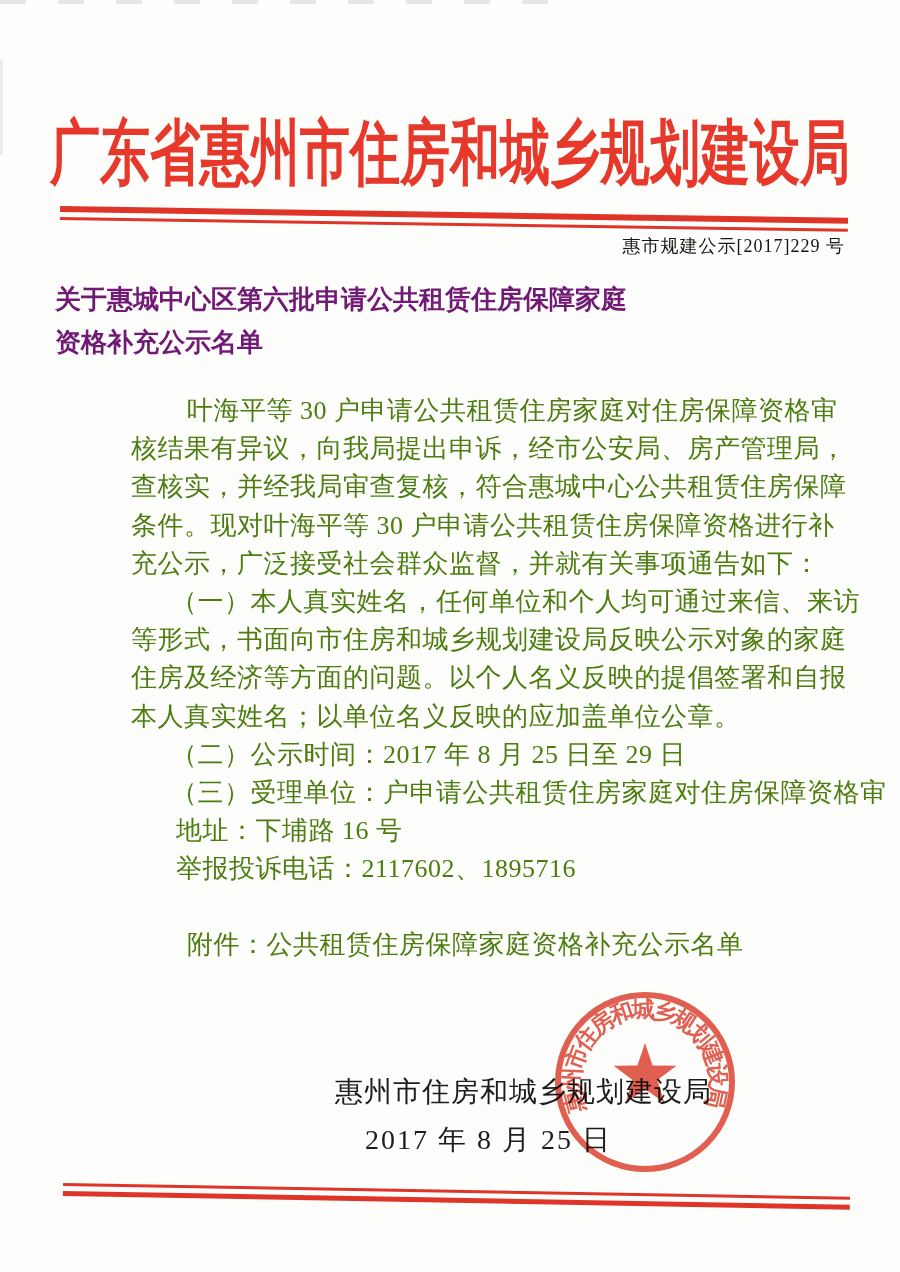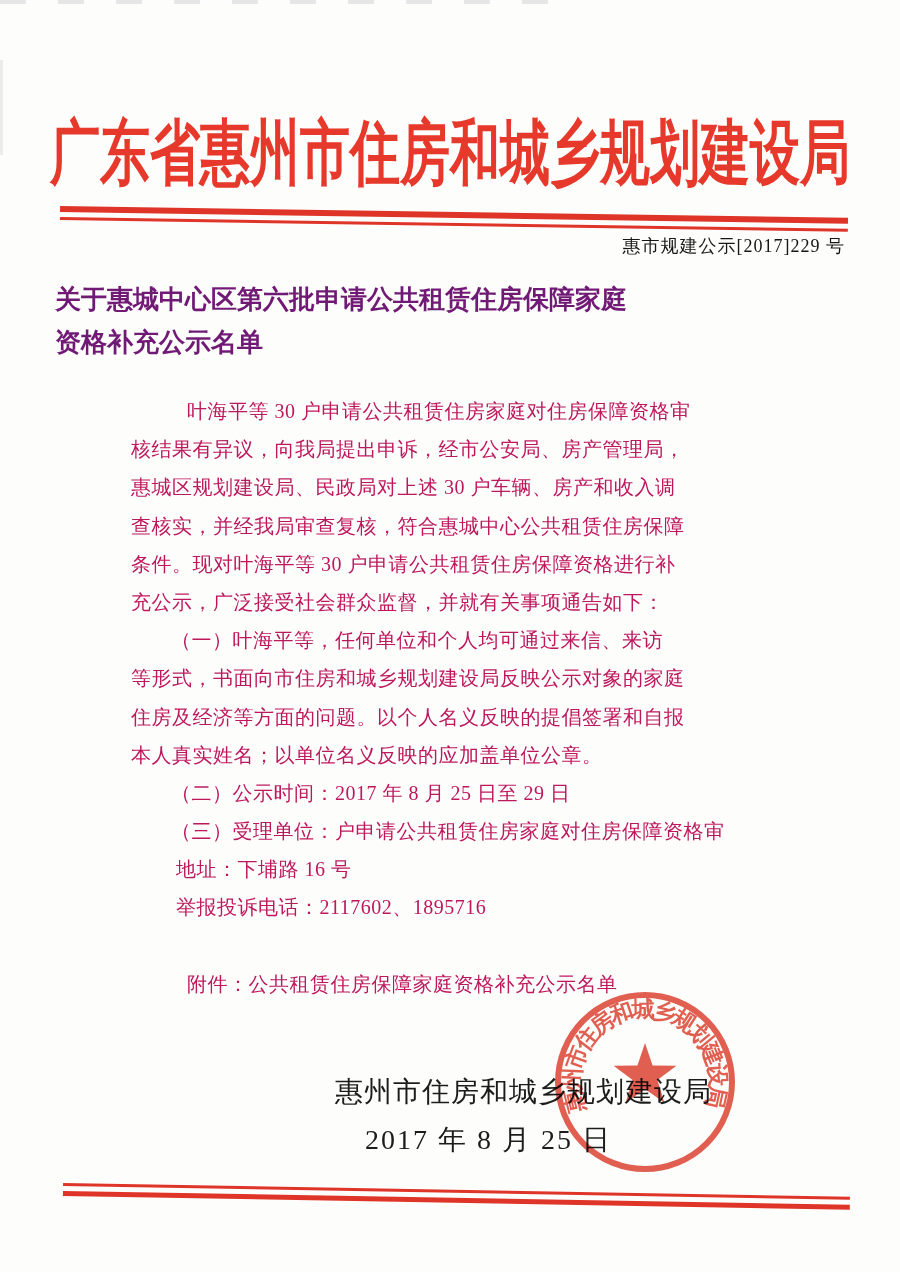"叶海平等 30 户申请公共租赁住房家庭对住房保障资格审" .body-text { color: #be185d -> #4d7c0f; font-size: 20px -> 26px }
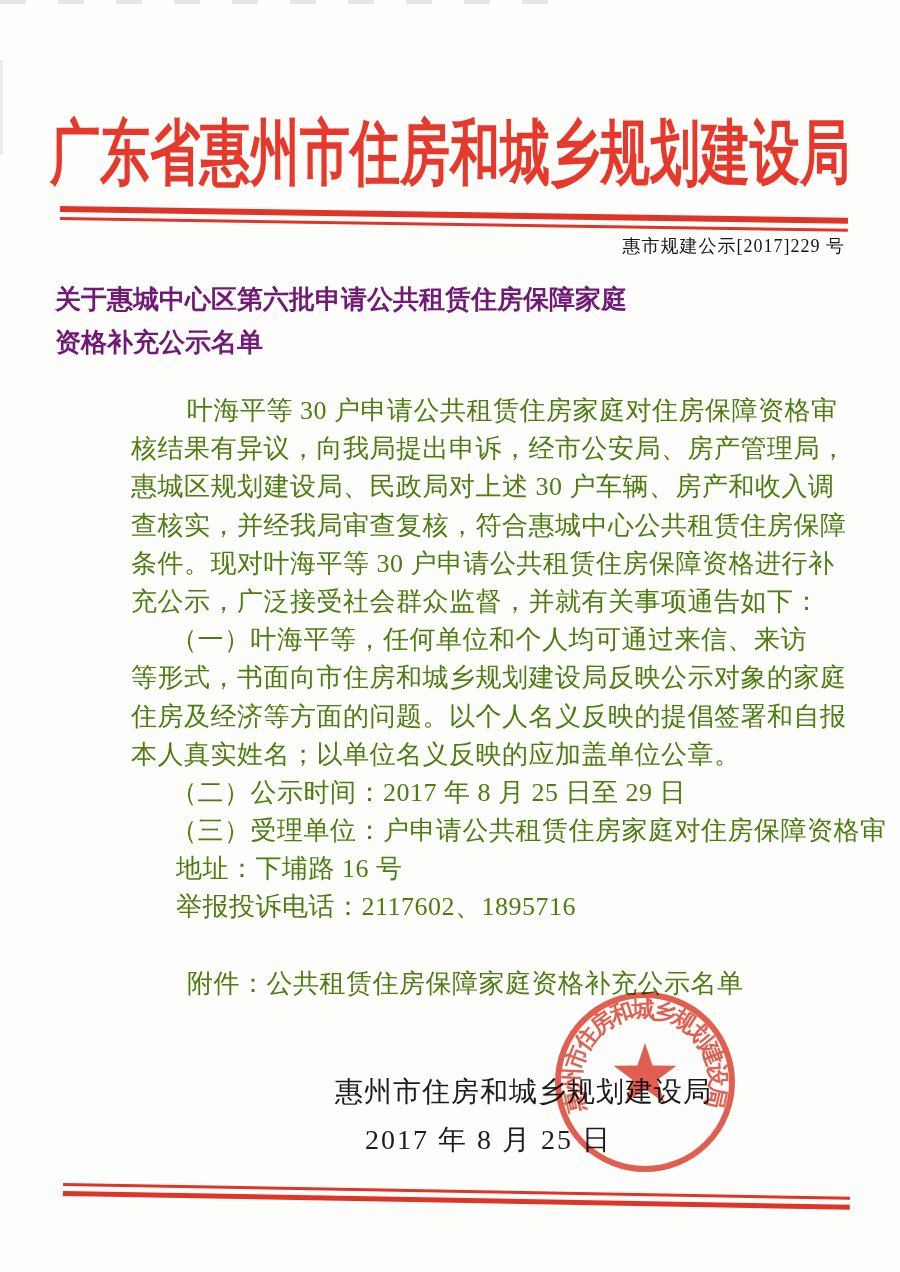"惠城区规划建设局、民政局对上述 30 户车辆、房产和收入调" div.line { html: <div>惠城区规划建设局、民政局对上述 30 户车辆、房产和收入调</div> -> none }
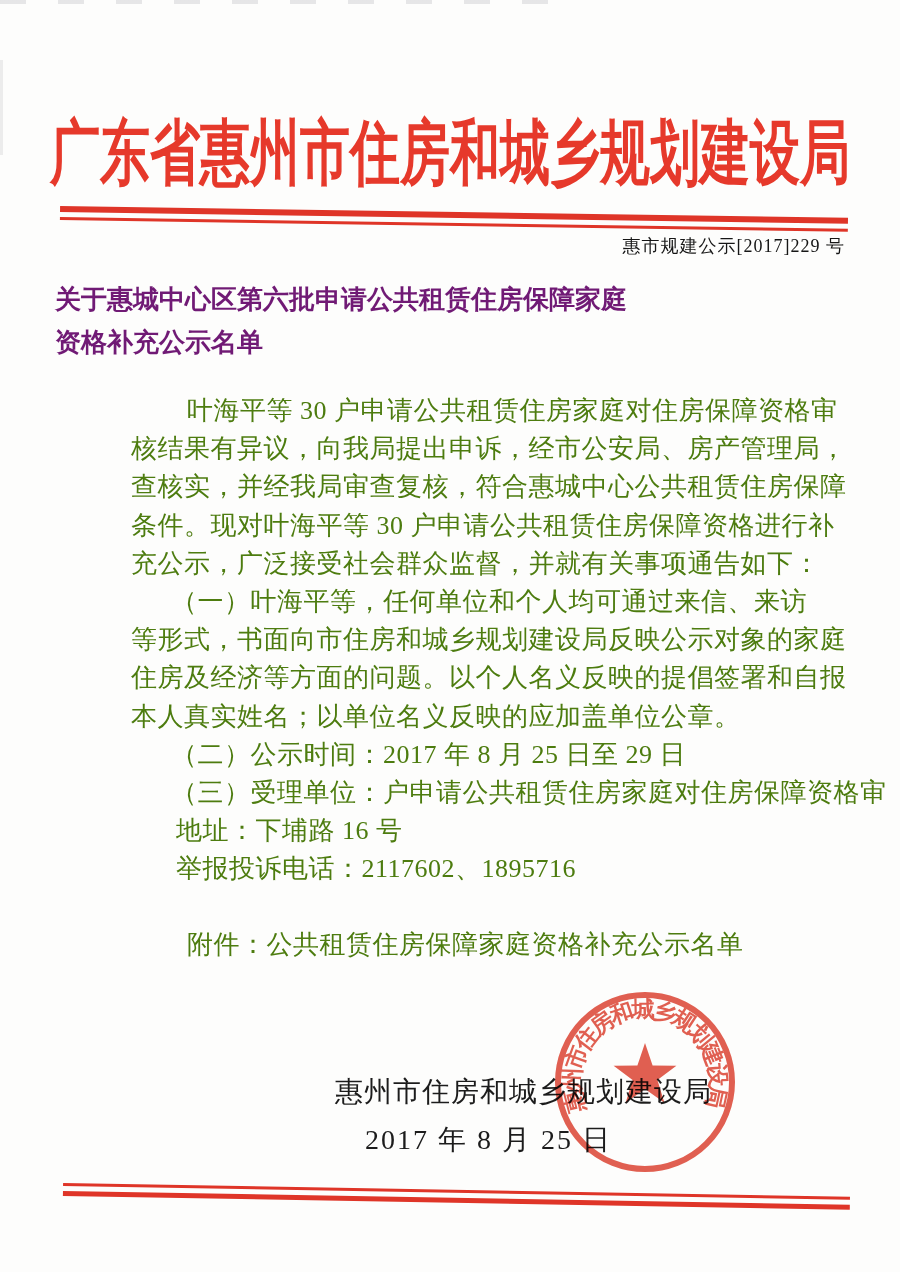"（一）叶海平等，任何单位和个人均可通过来信、来访" div.line { text: 叶海平等 -> 本人真实姓名 }
